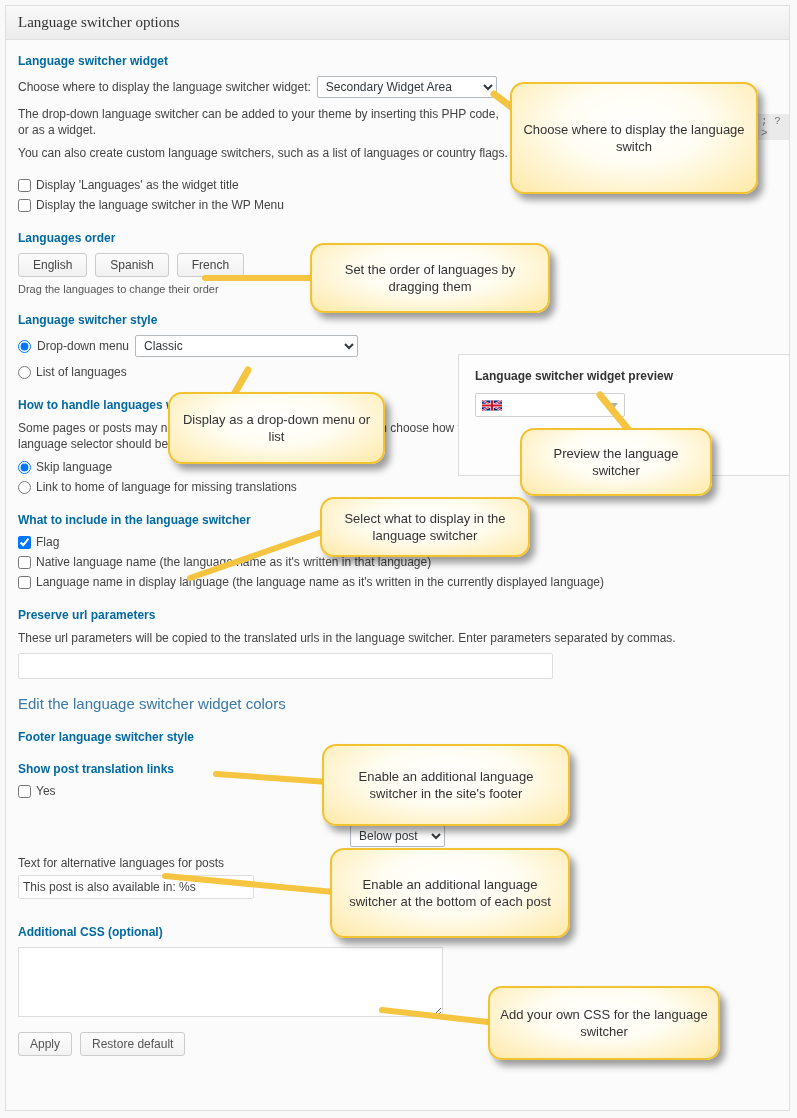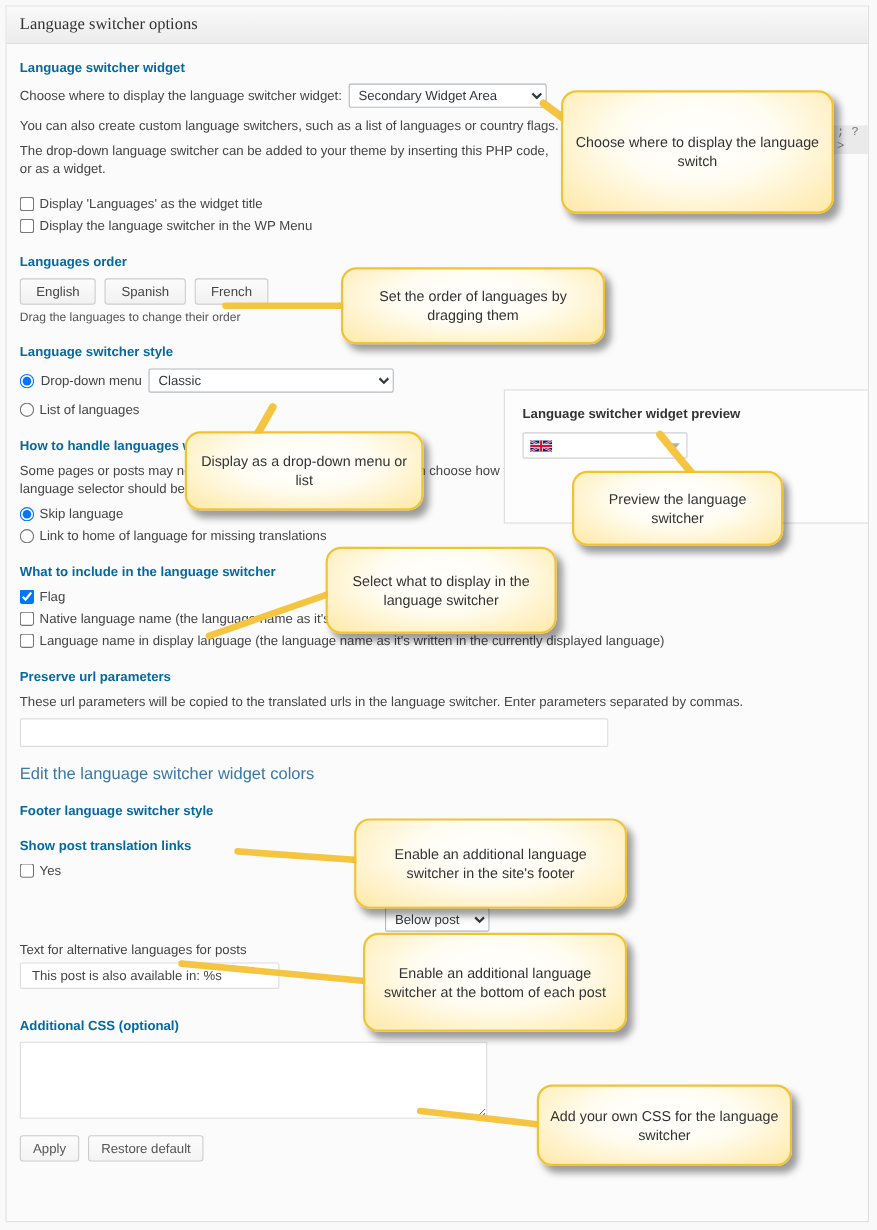"You can also create custom" p.para { order: before "The drop-down language switcher can" -> after "The drop-down language switcher can" }
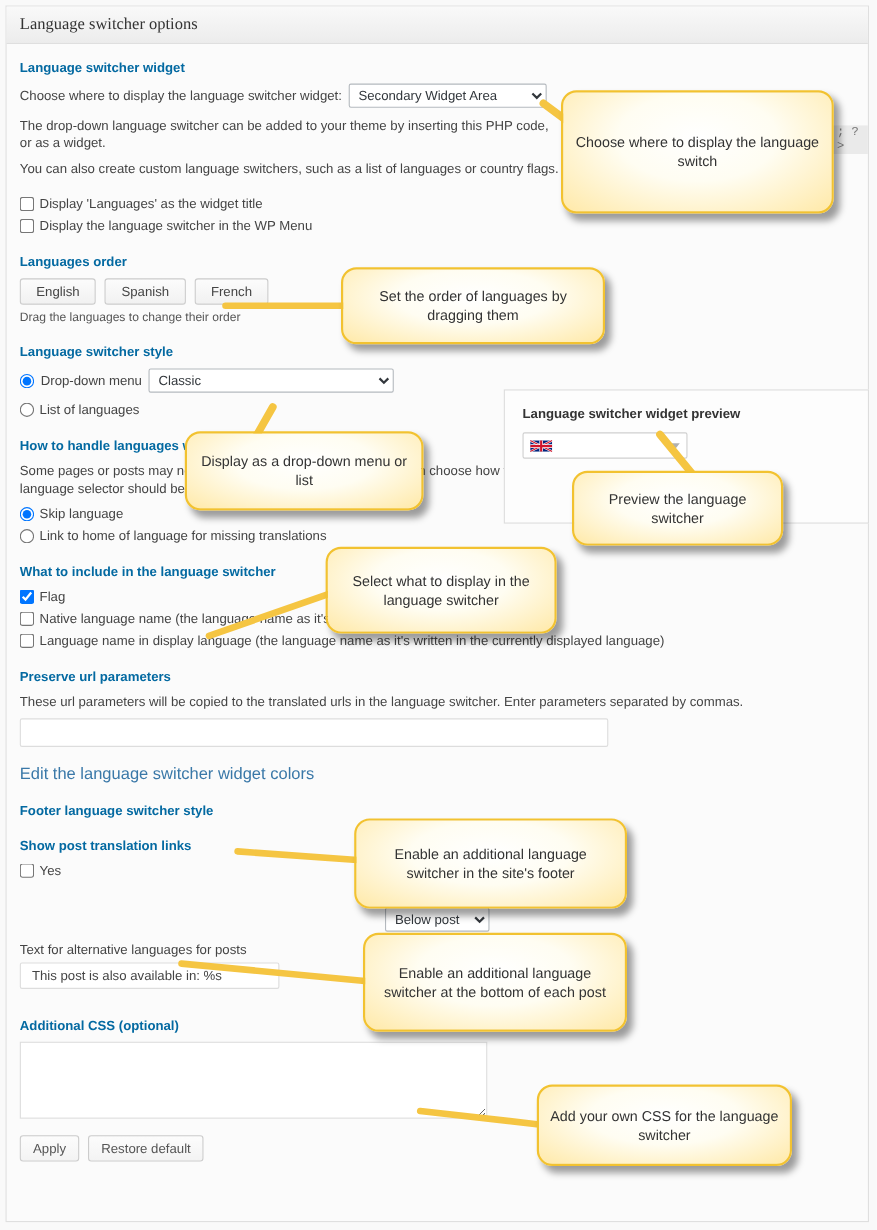"Select what to display in" div.callout { height: 79px -> 60px; left: 296px -> 320px }
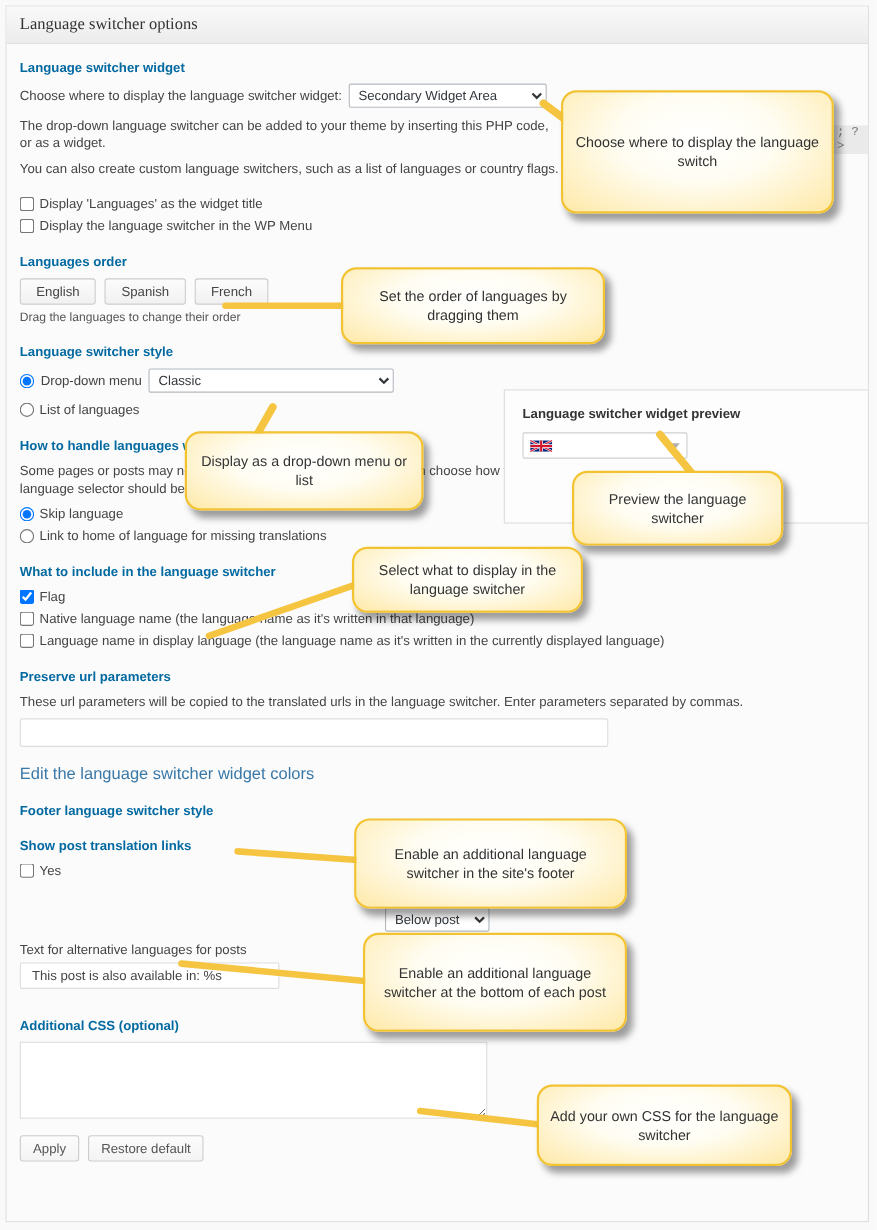"This post is also available" .text-input { padding: 4px 10px -> 4px 4px }
